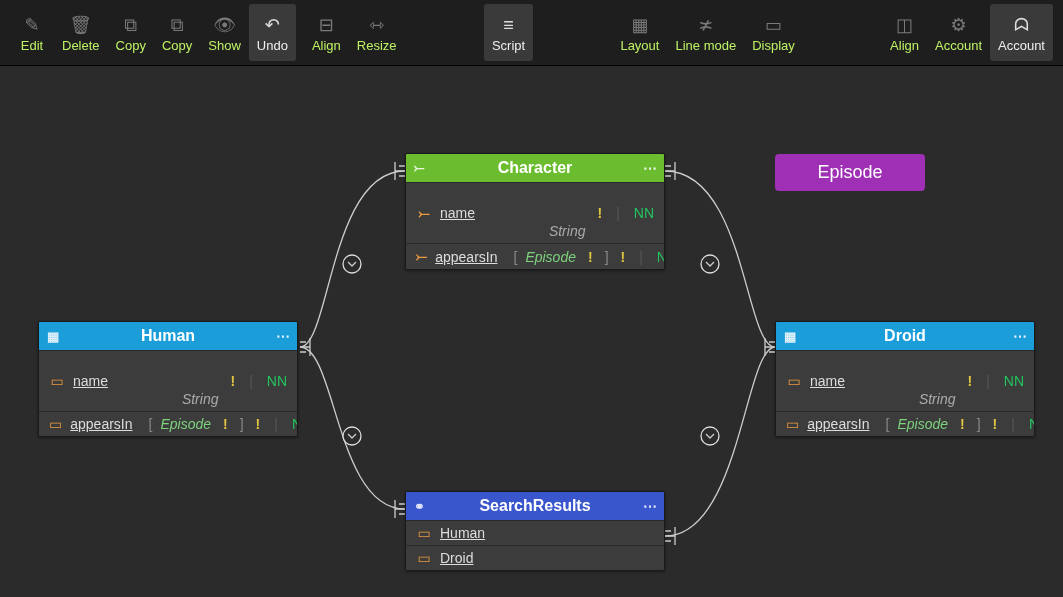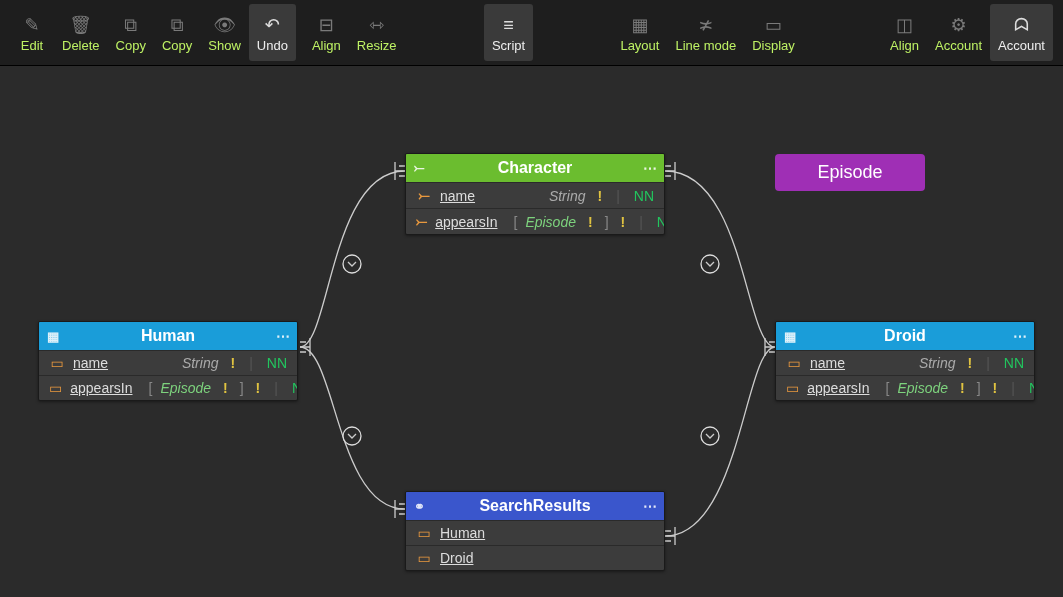"String" .row .row-type { margin-top: none -> 36px }
